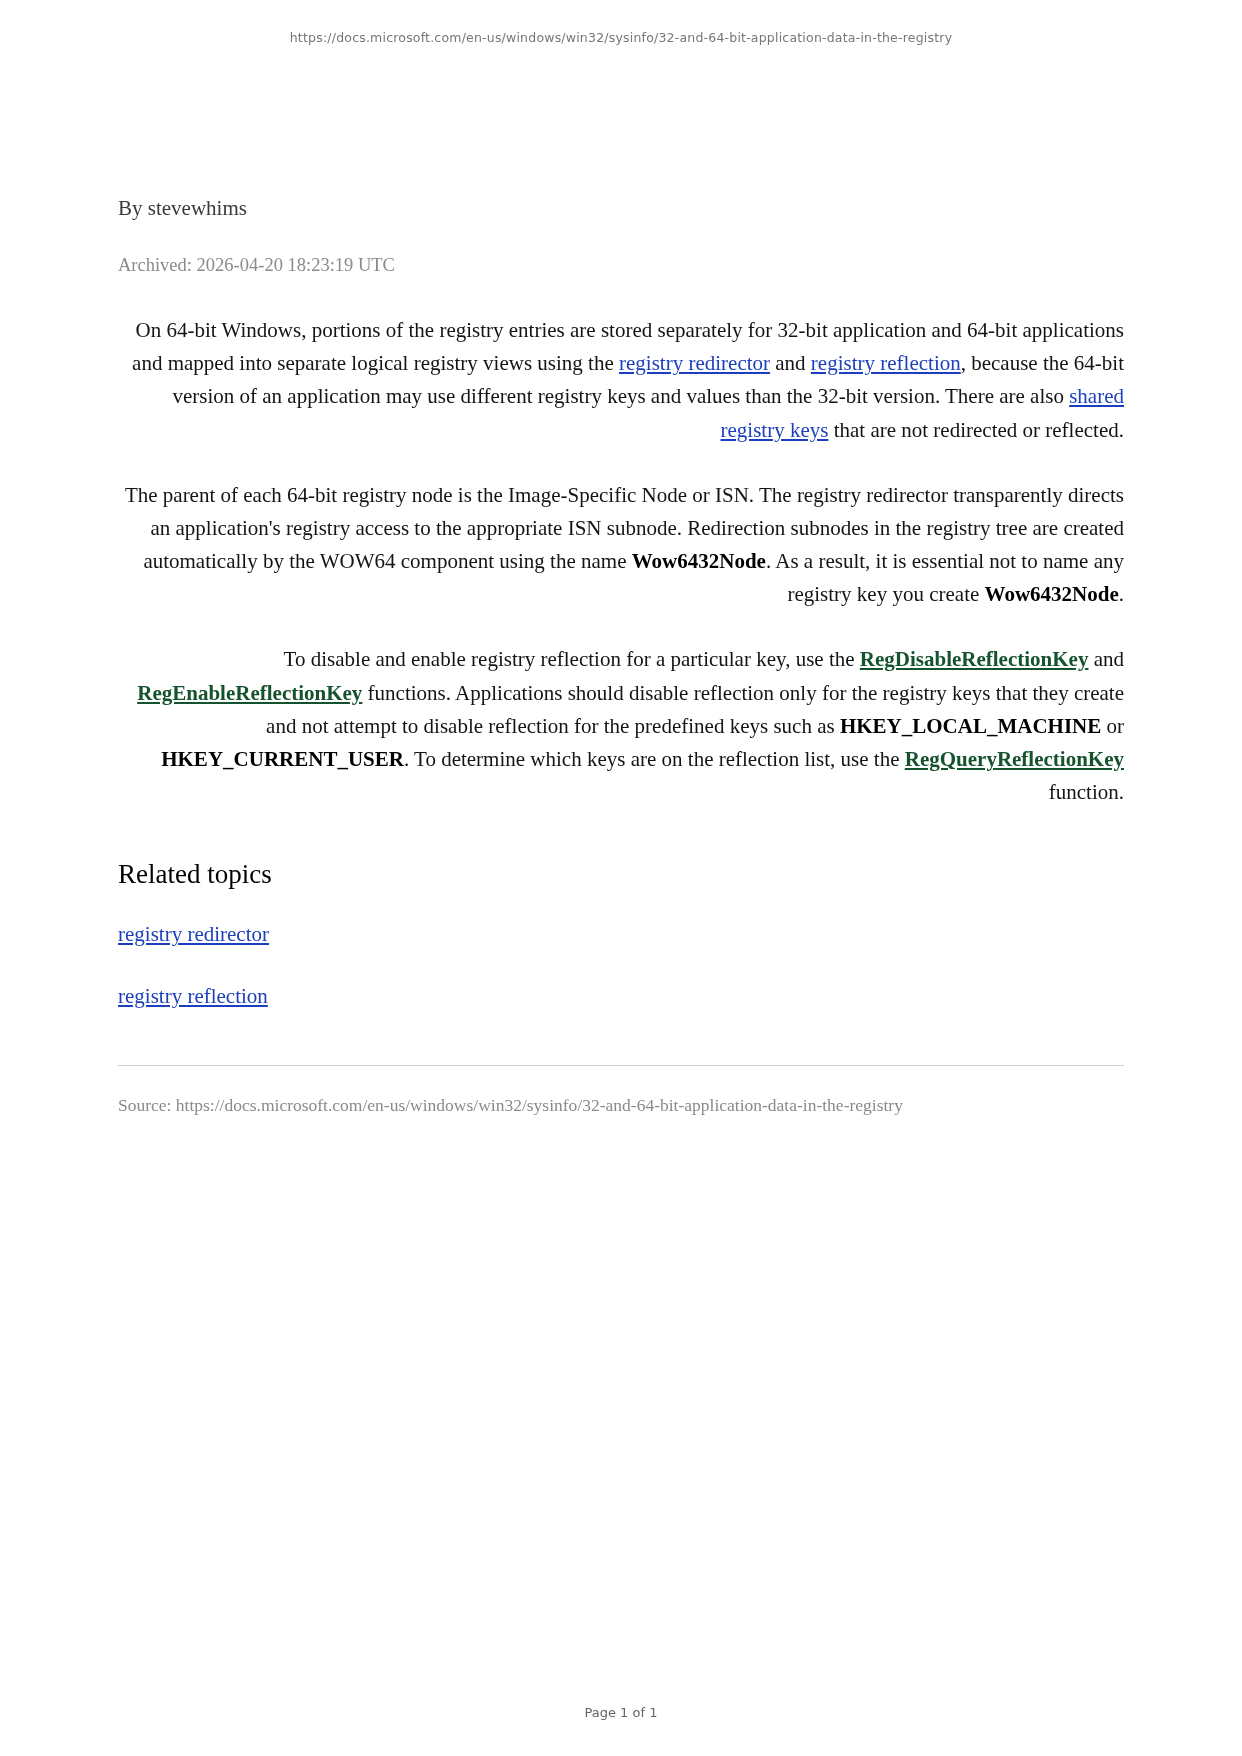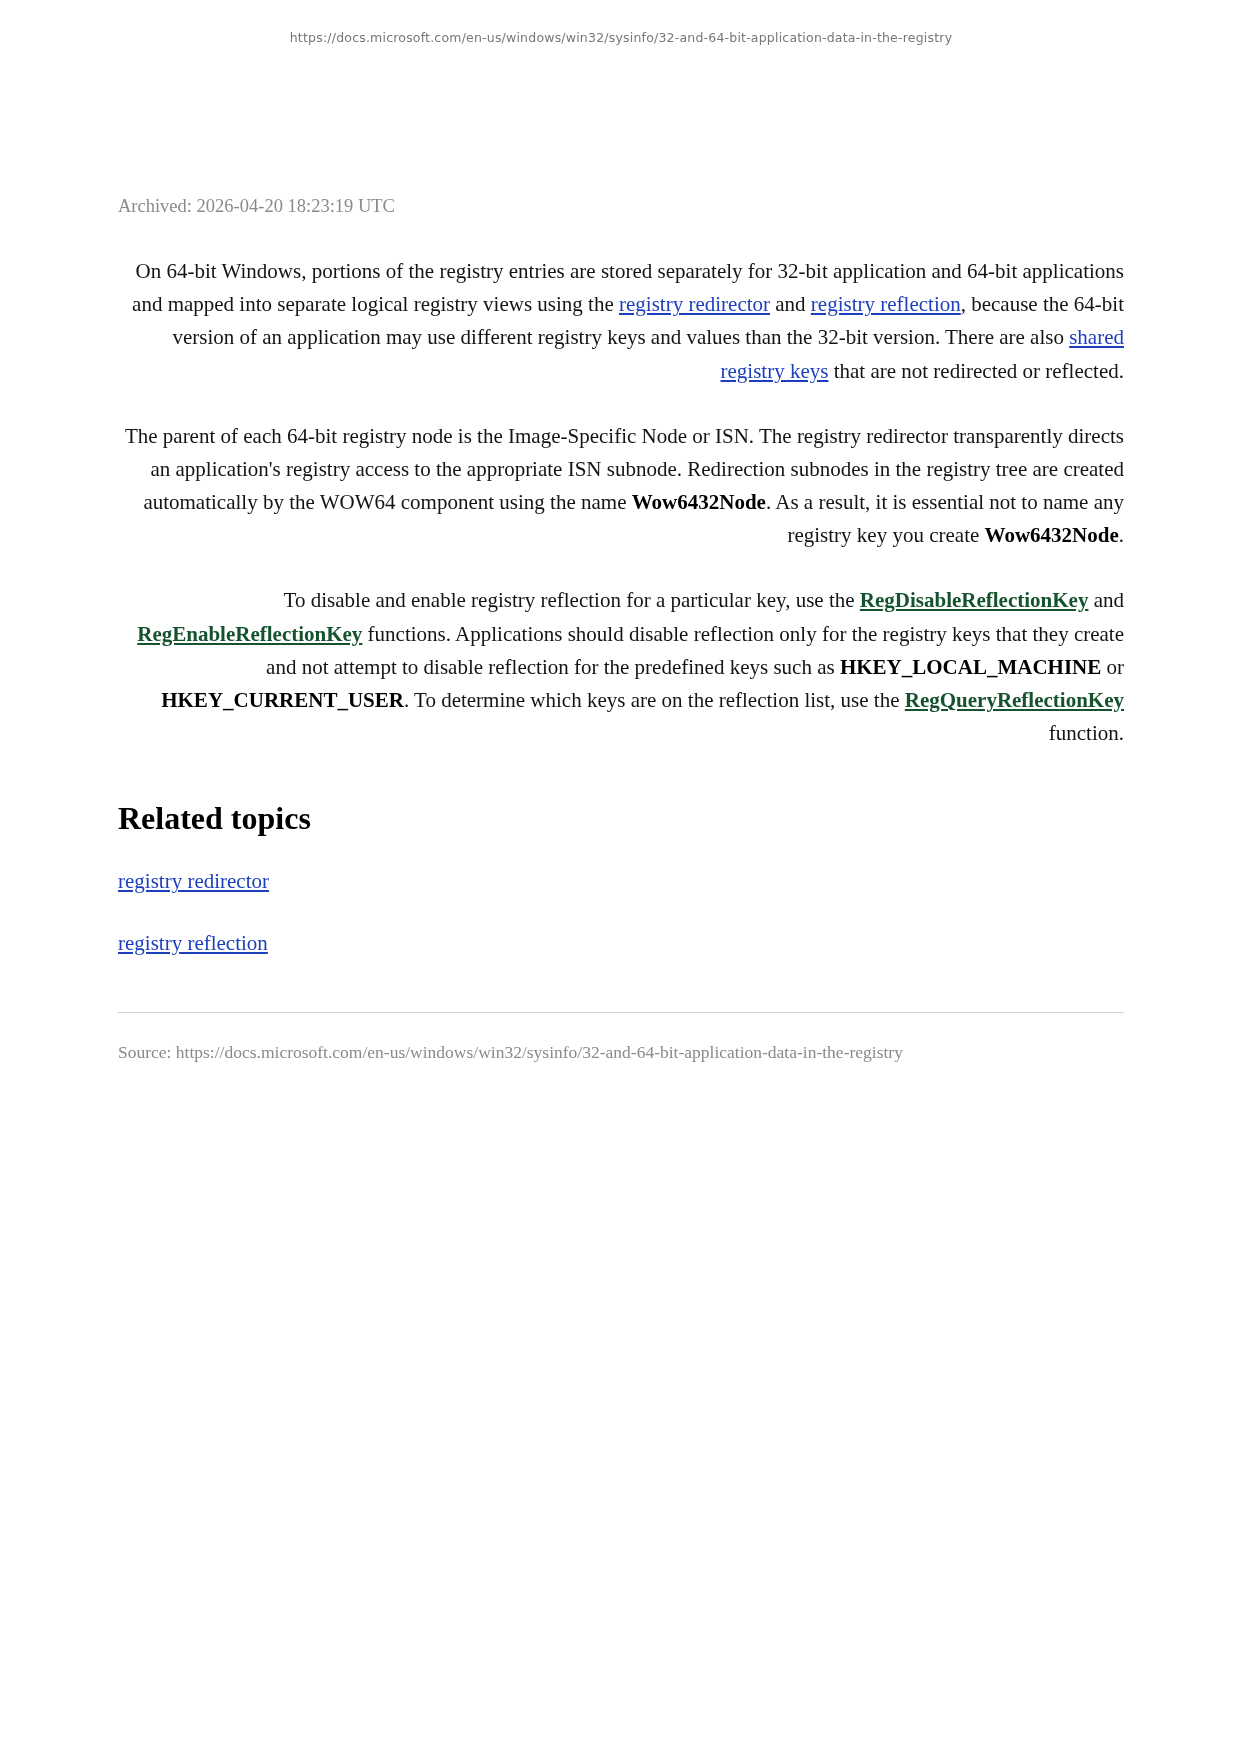"By stevewhims" p.byline { html: none -> <p>By stevewhims</p> }
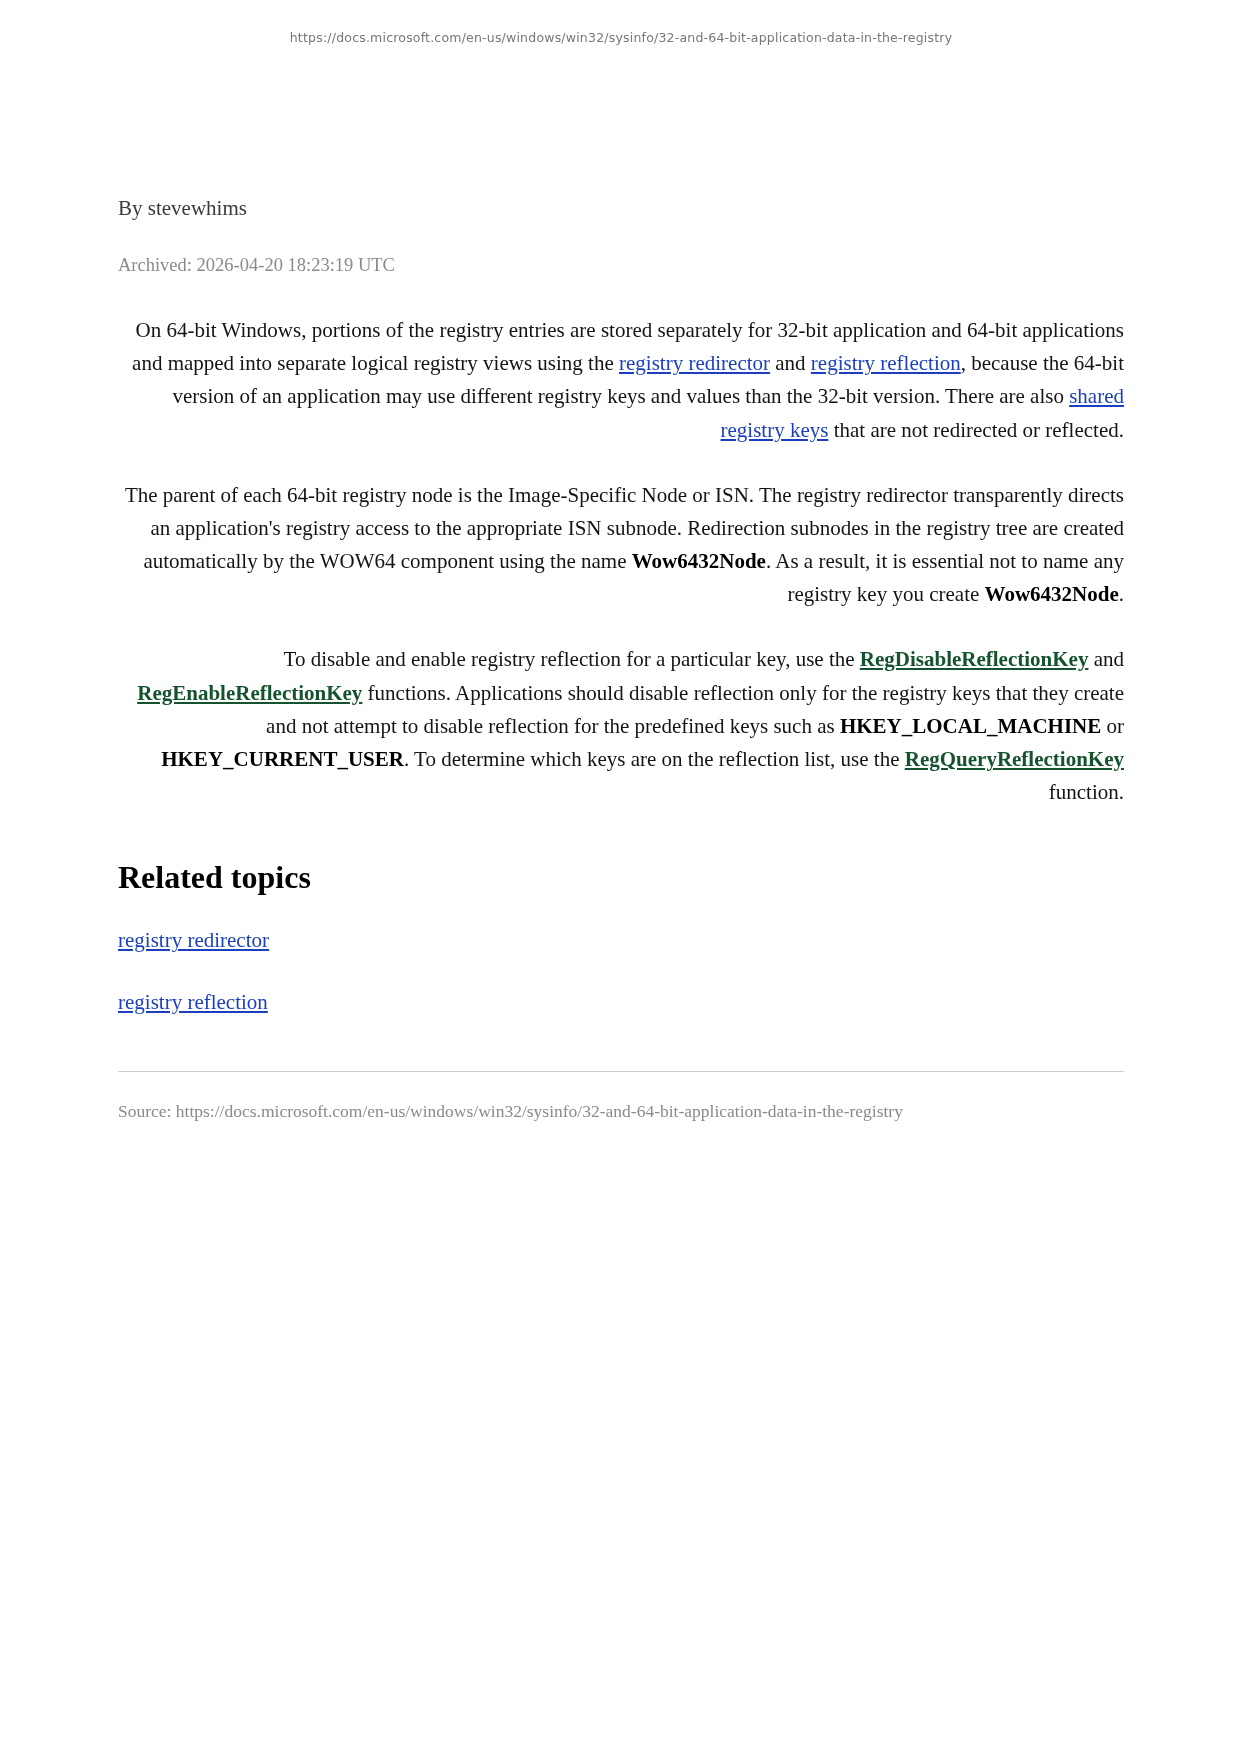"Related topics" h2.section-title { font-size: 32px -> 27px; font-weight: bold -> normal }
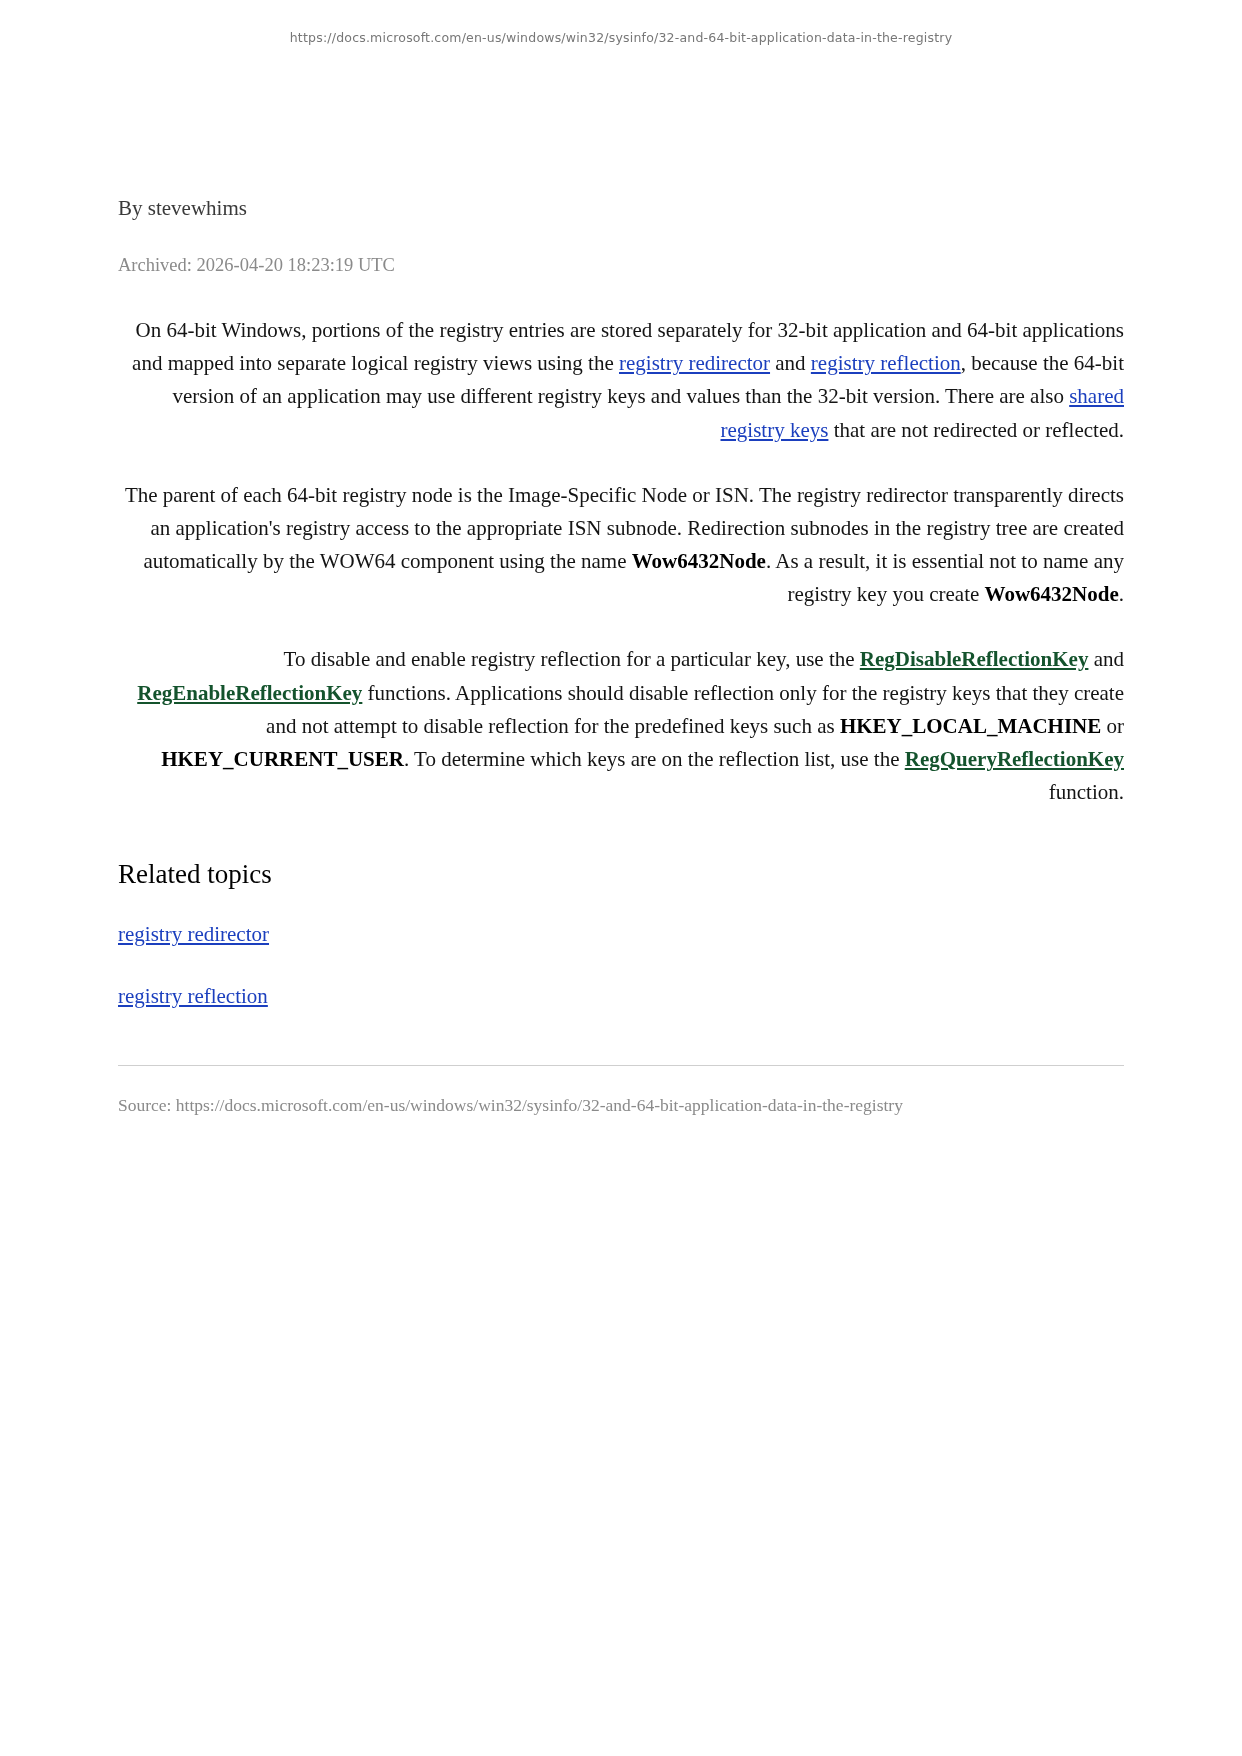"Page 1 of 1" div.footer { html: none -> <div>Page 1 of 1</div> }
